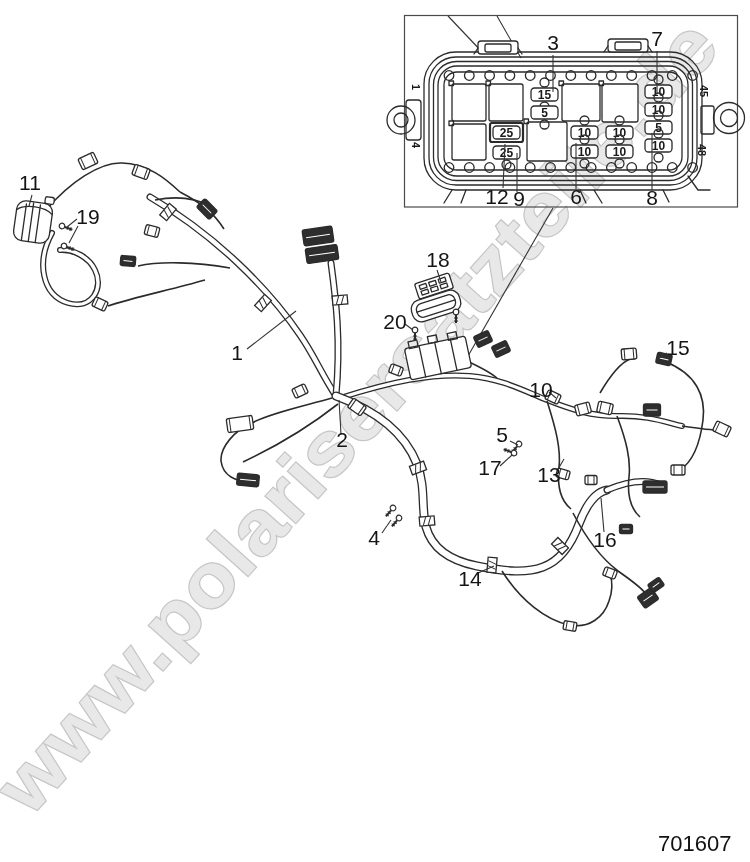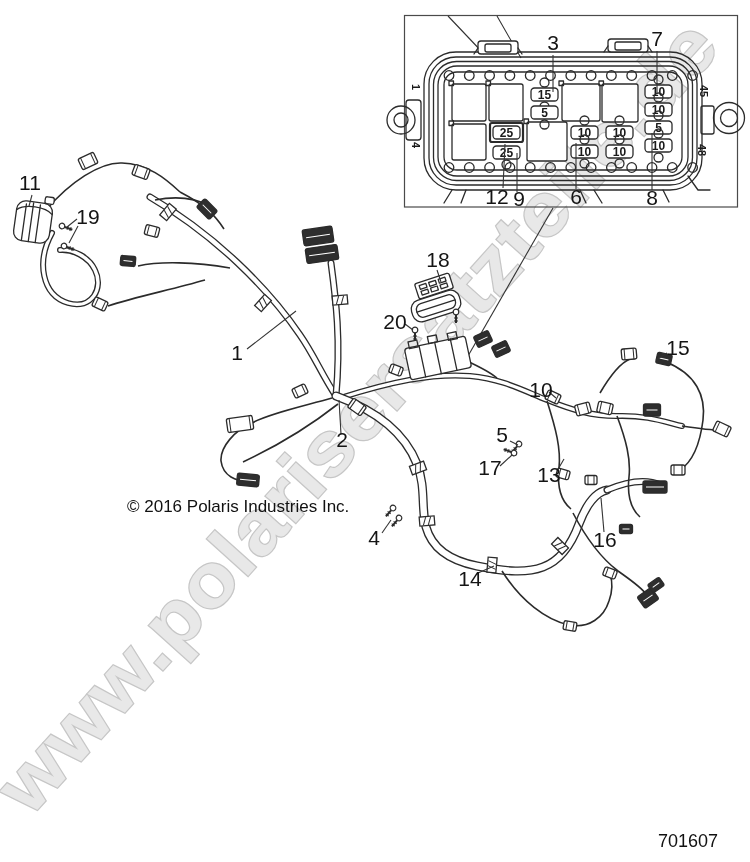"© 2016 Polaris Industries Inc." div.note { html: <div>© 2016 Polaris Industries Inc.</div> -> none }
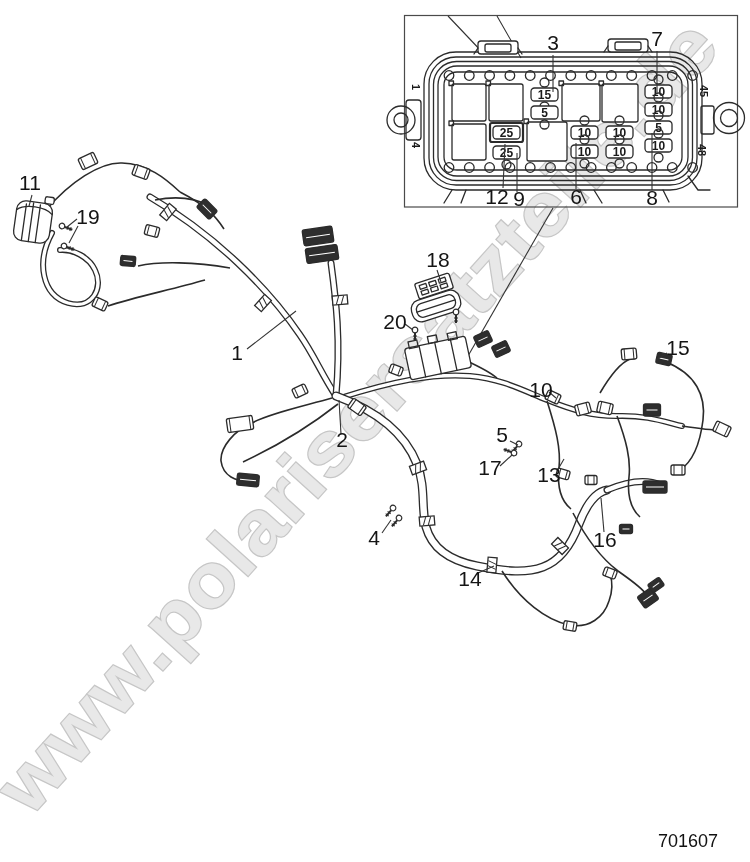"701607" #partnumber { font-size: 18px -> 22px }
